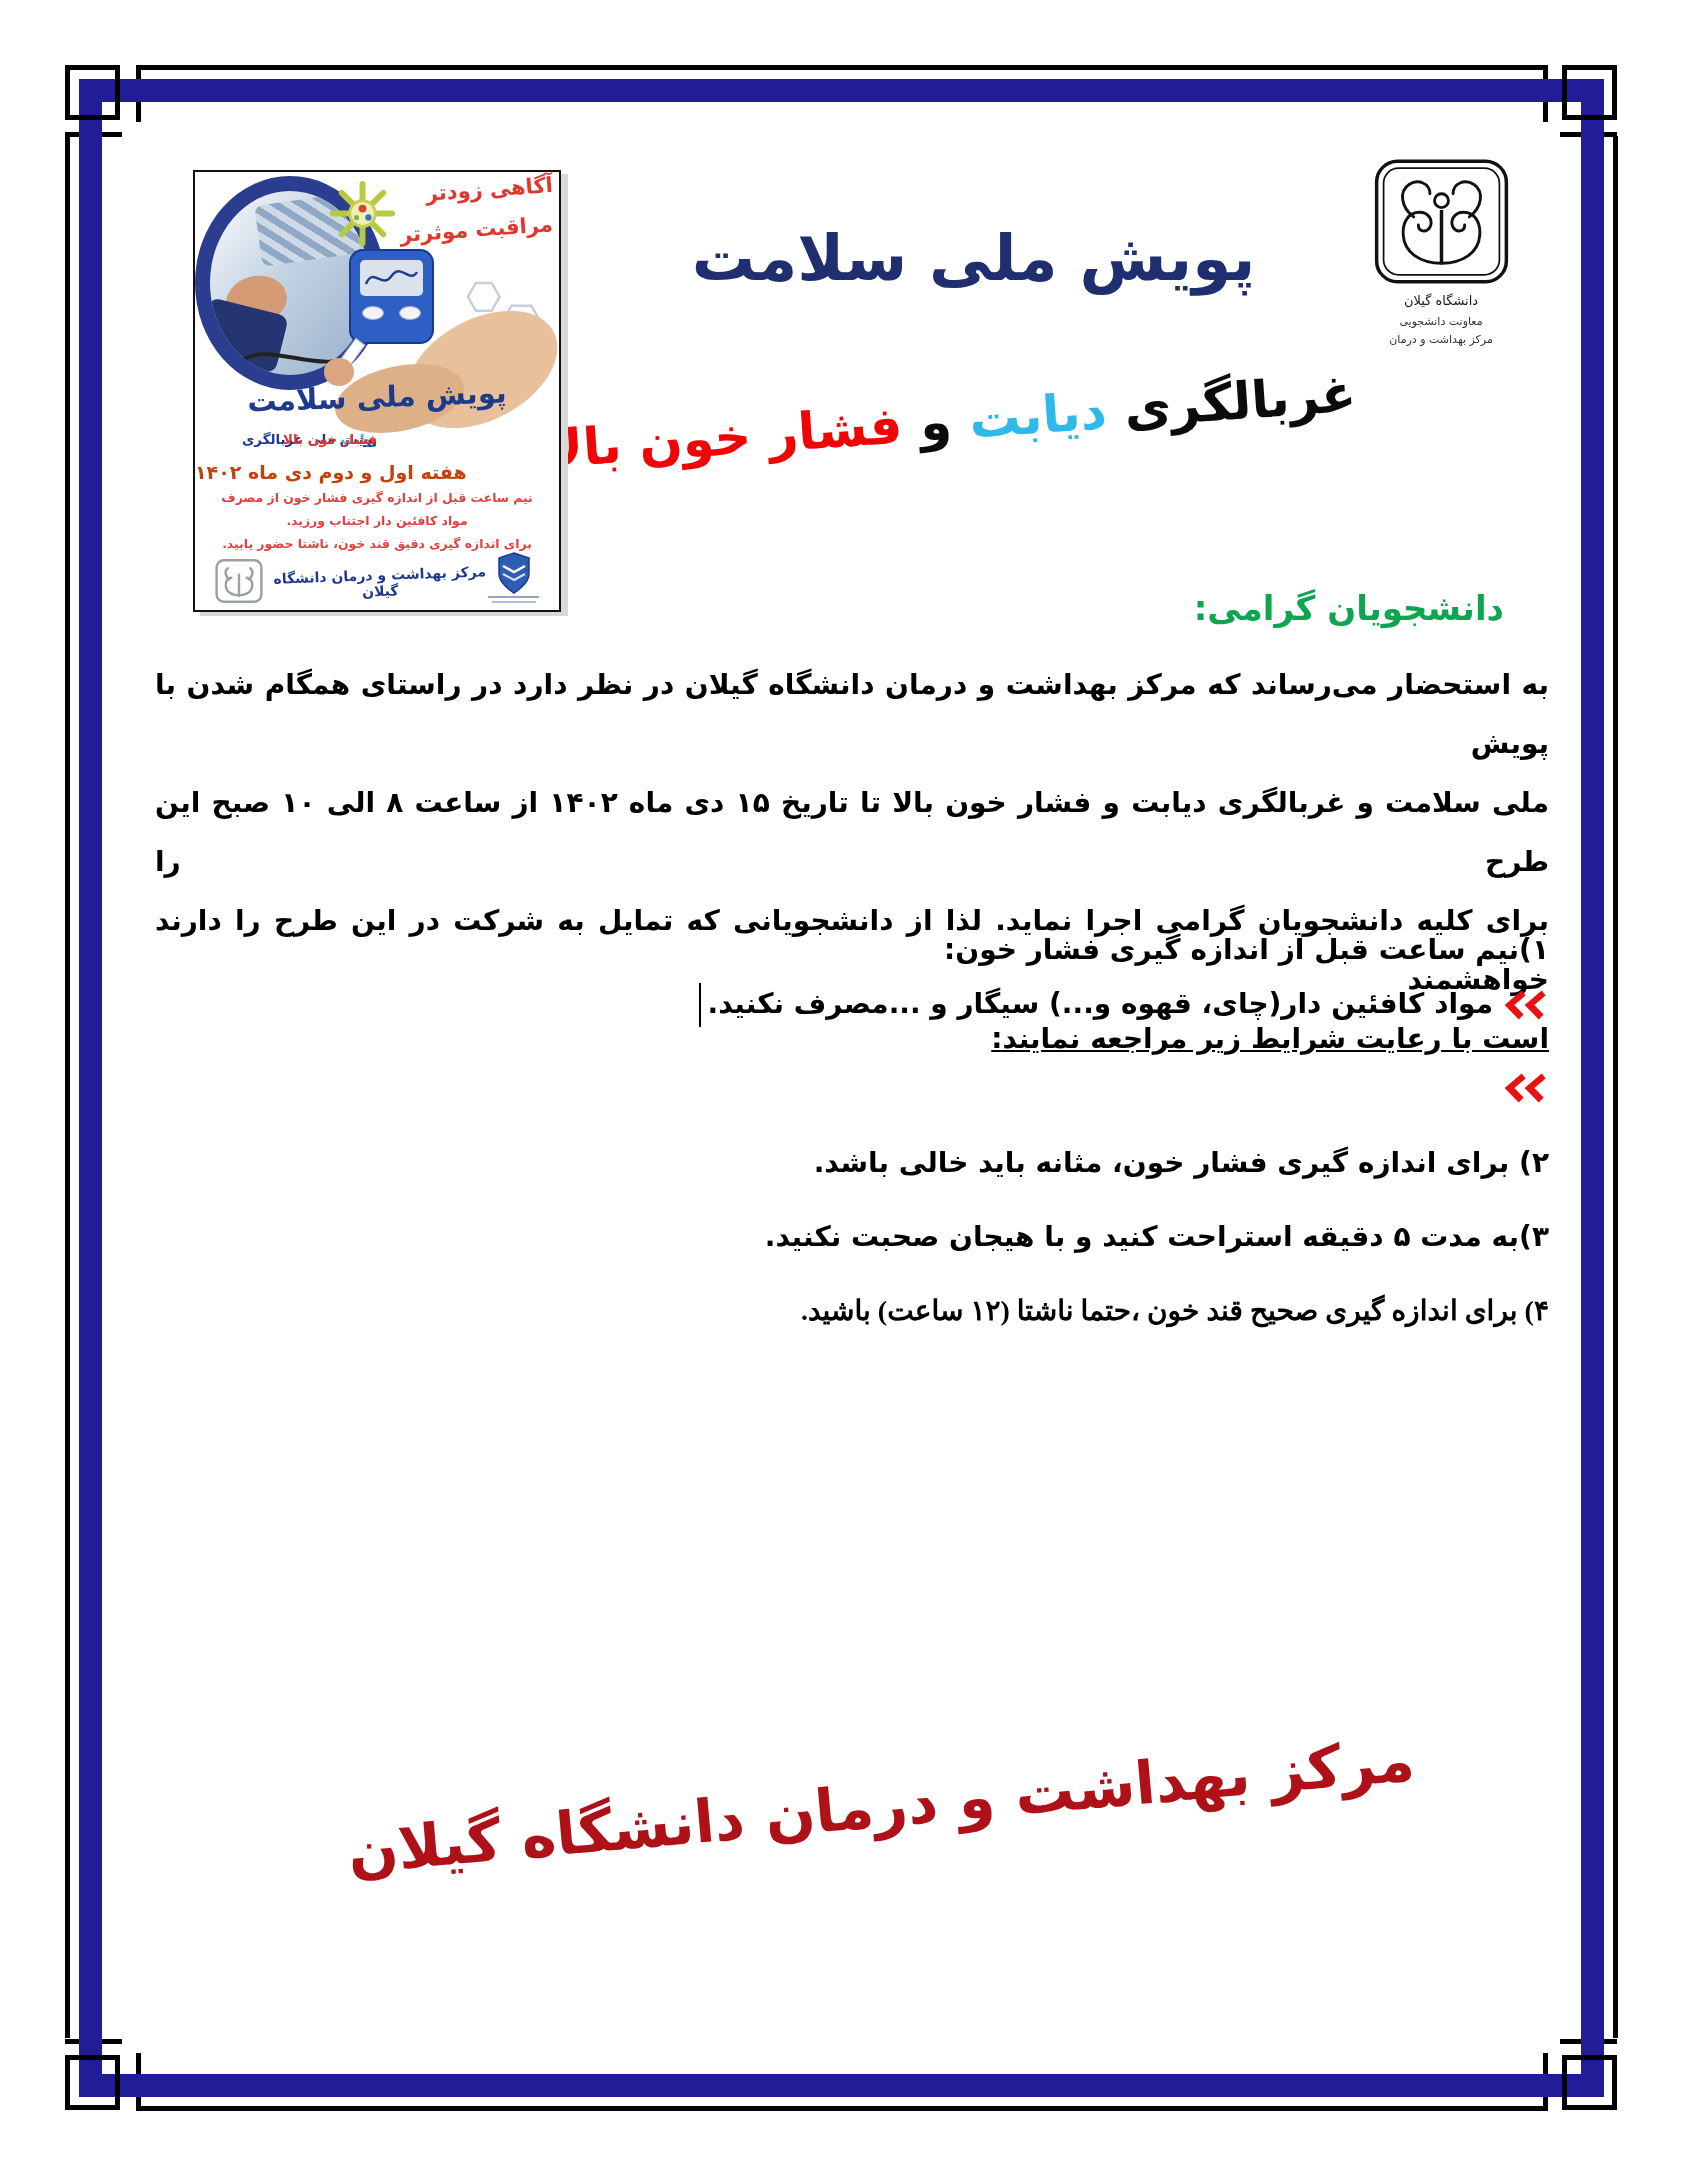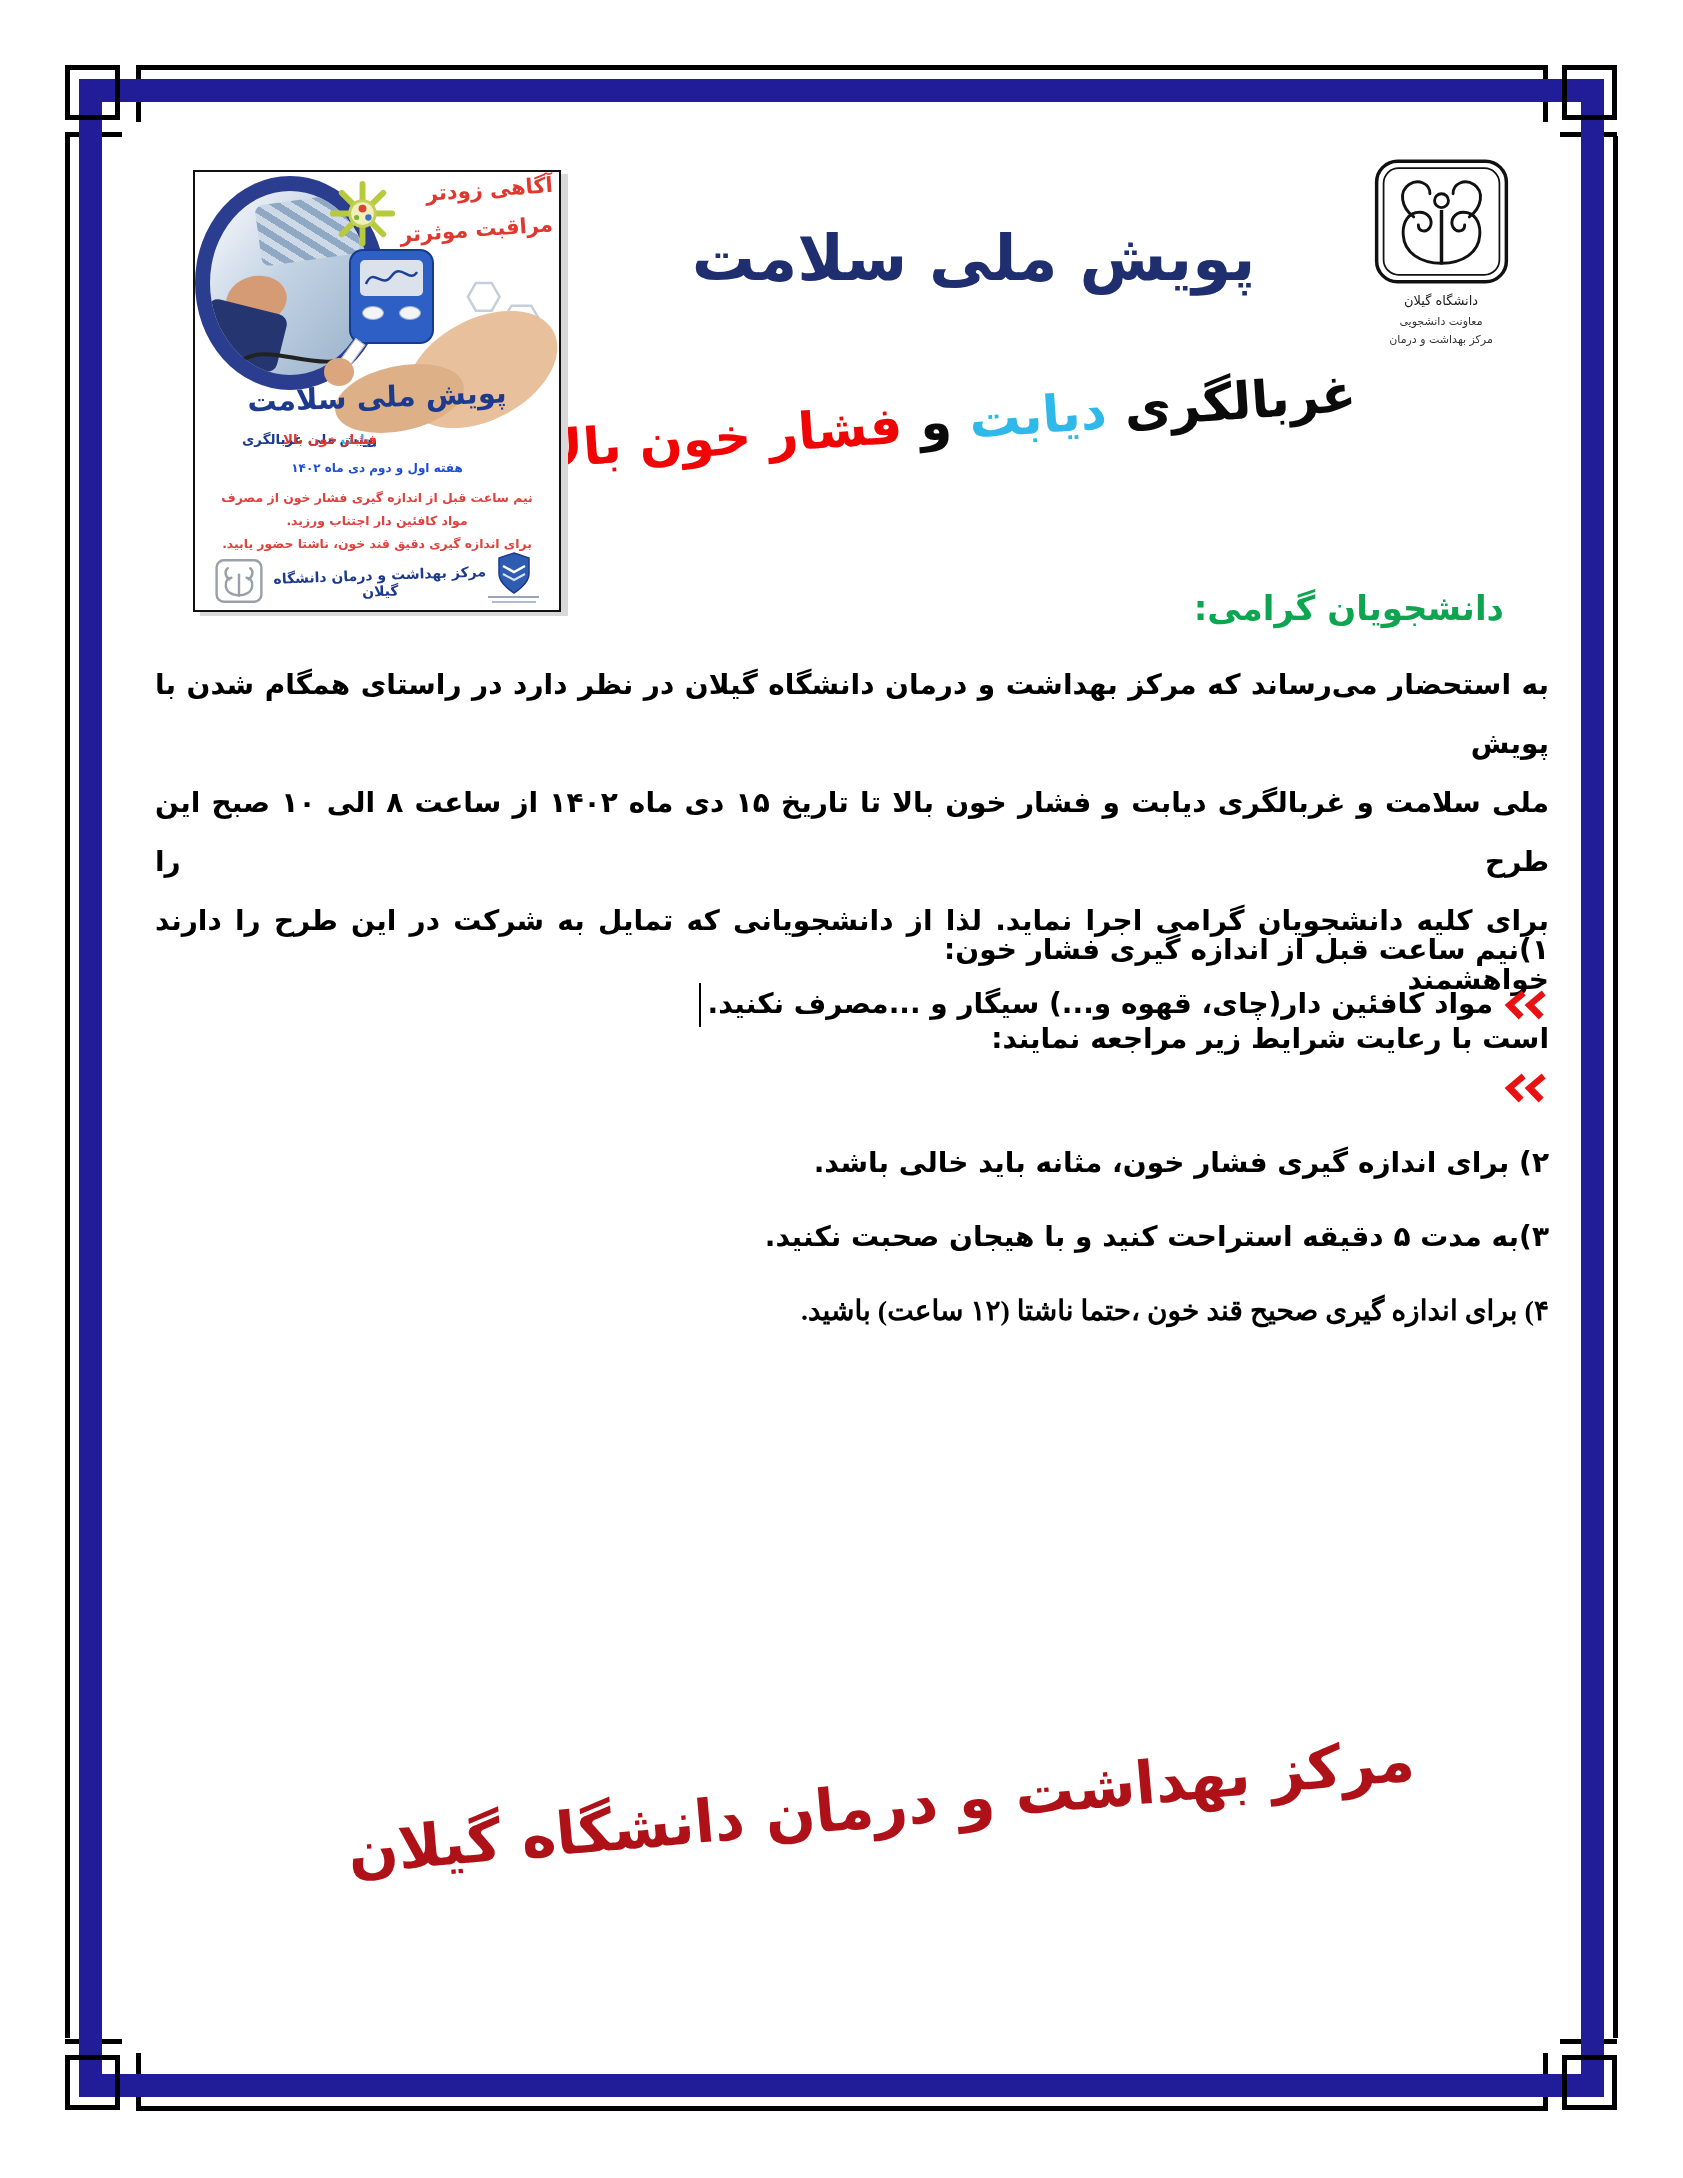"هفته اول و دوم دی" .pweek { color: #1d4ed8 -> #c2410c; font-size: 12px -> 19px; text-align: center -> left }
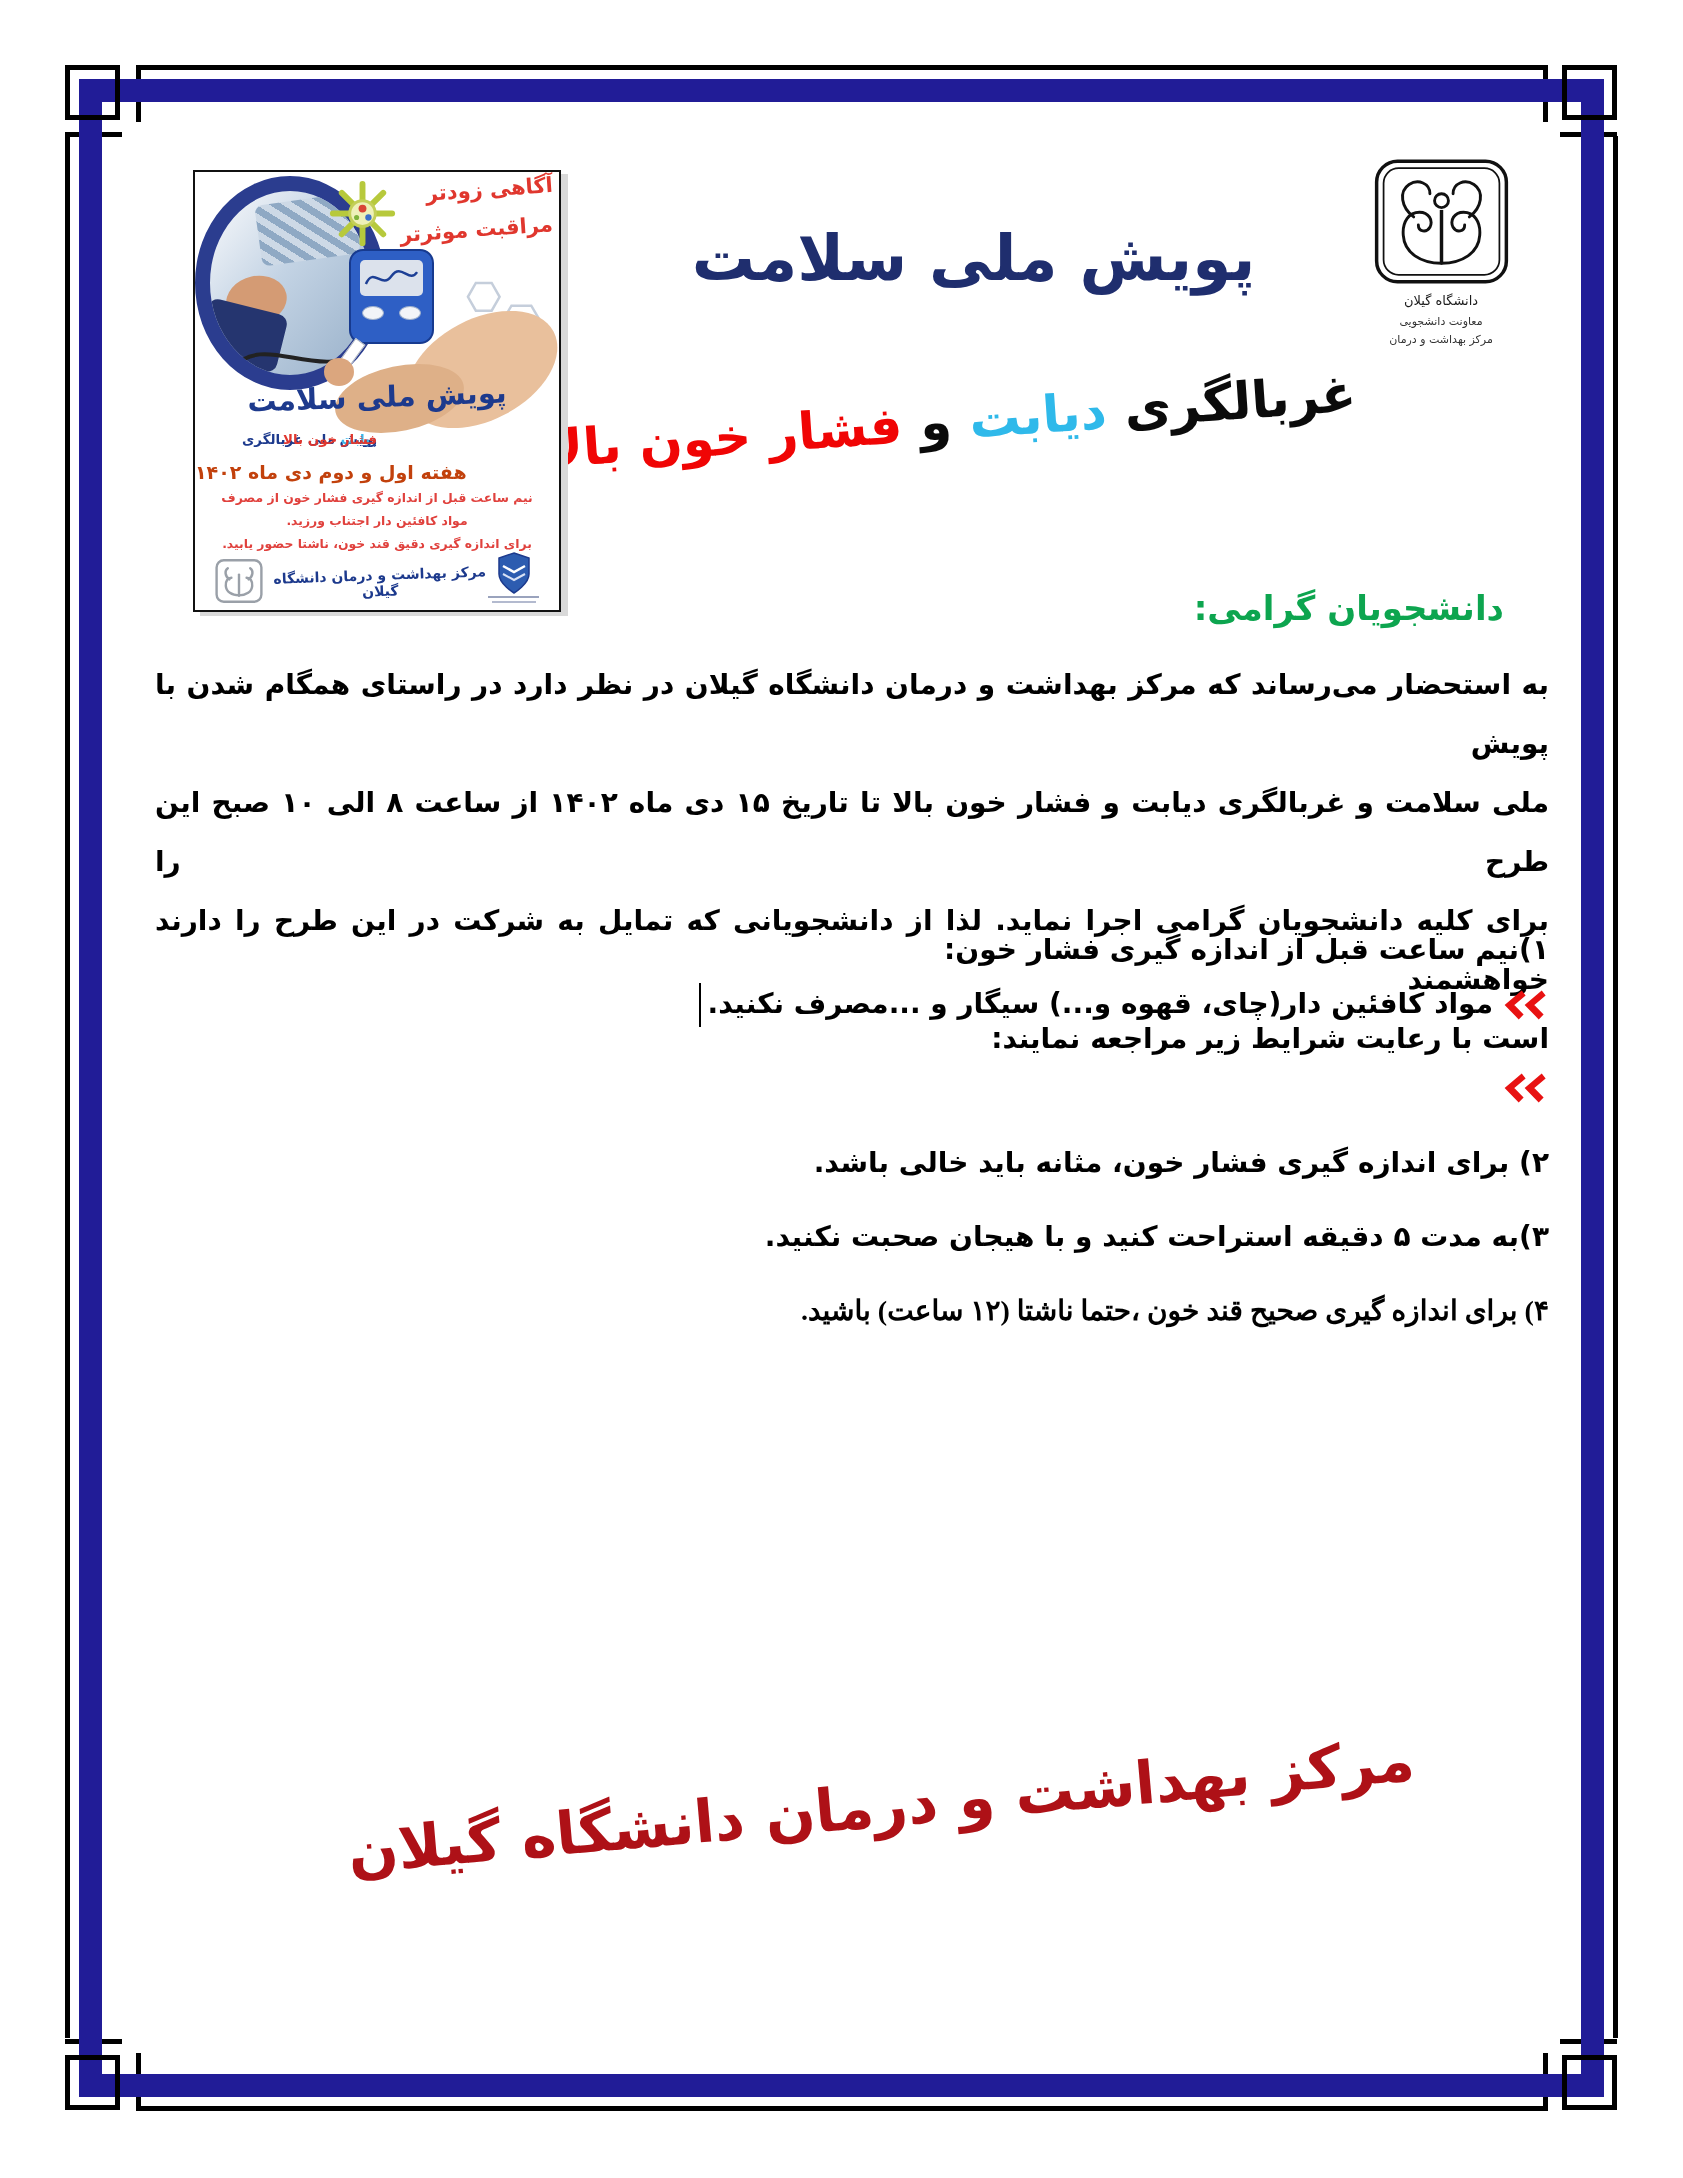"است با رعایت شرایط زیر" .para .pl.last { text-decoration: none -> underline }
